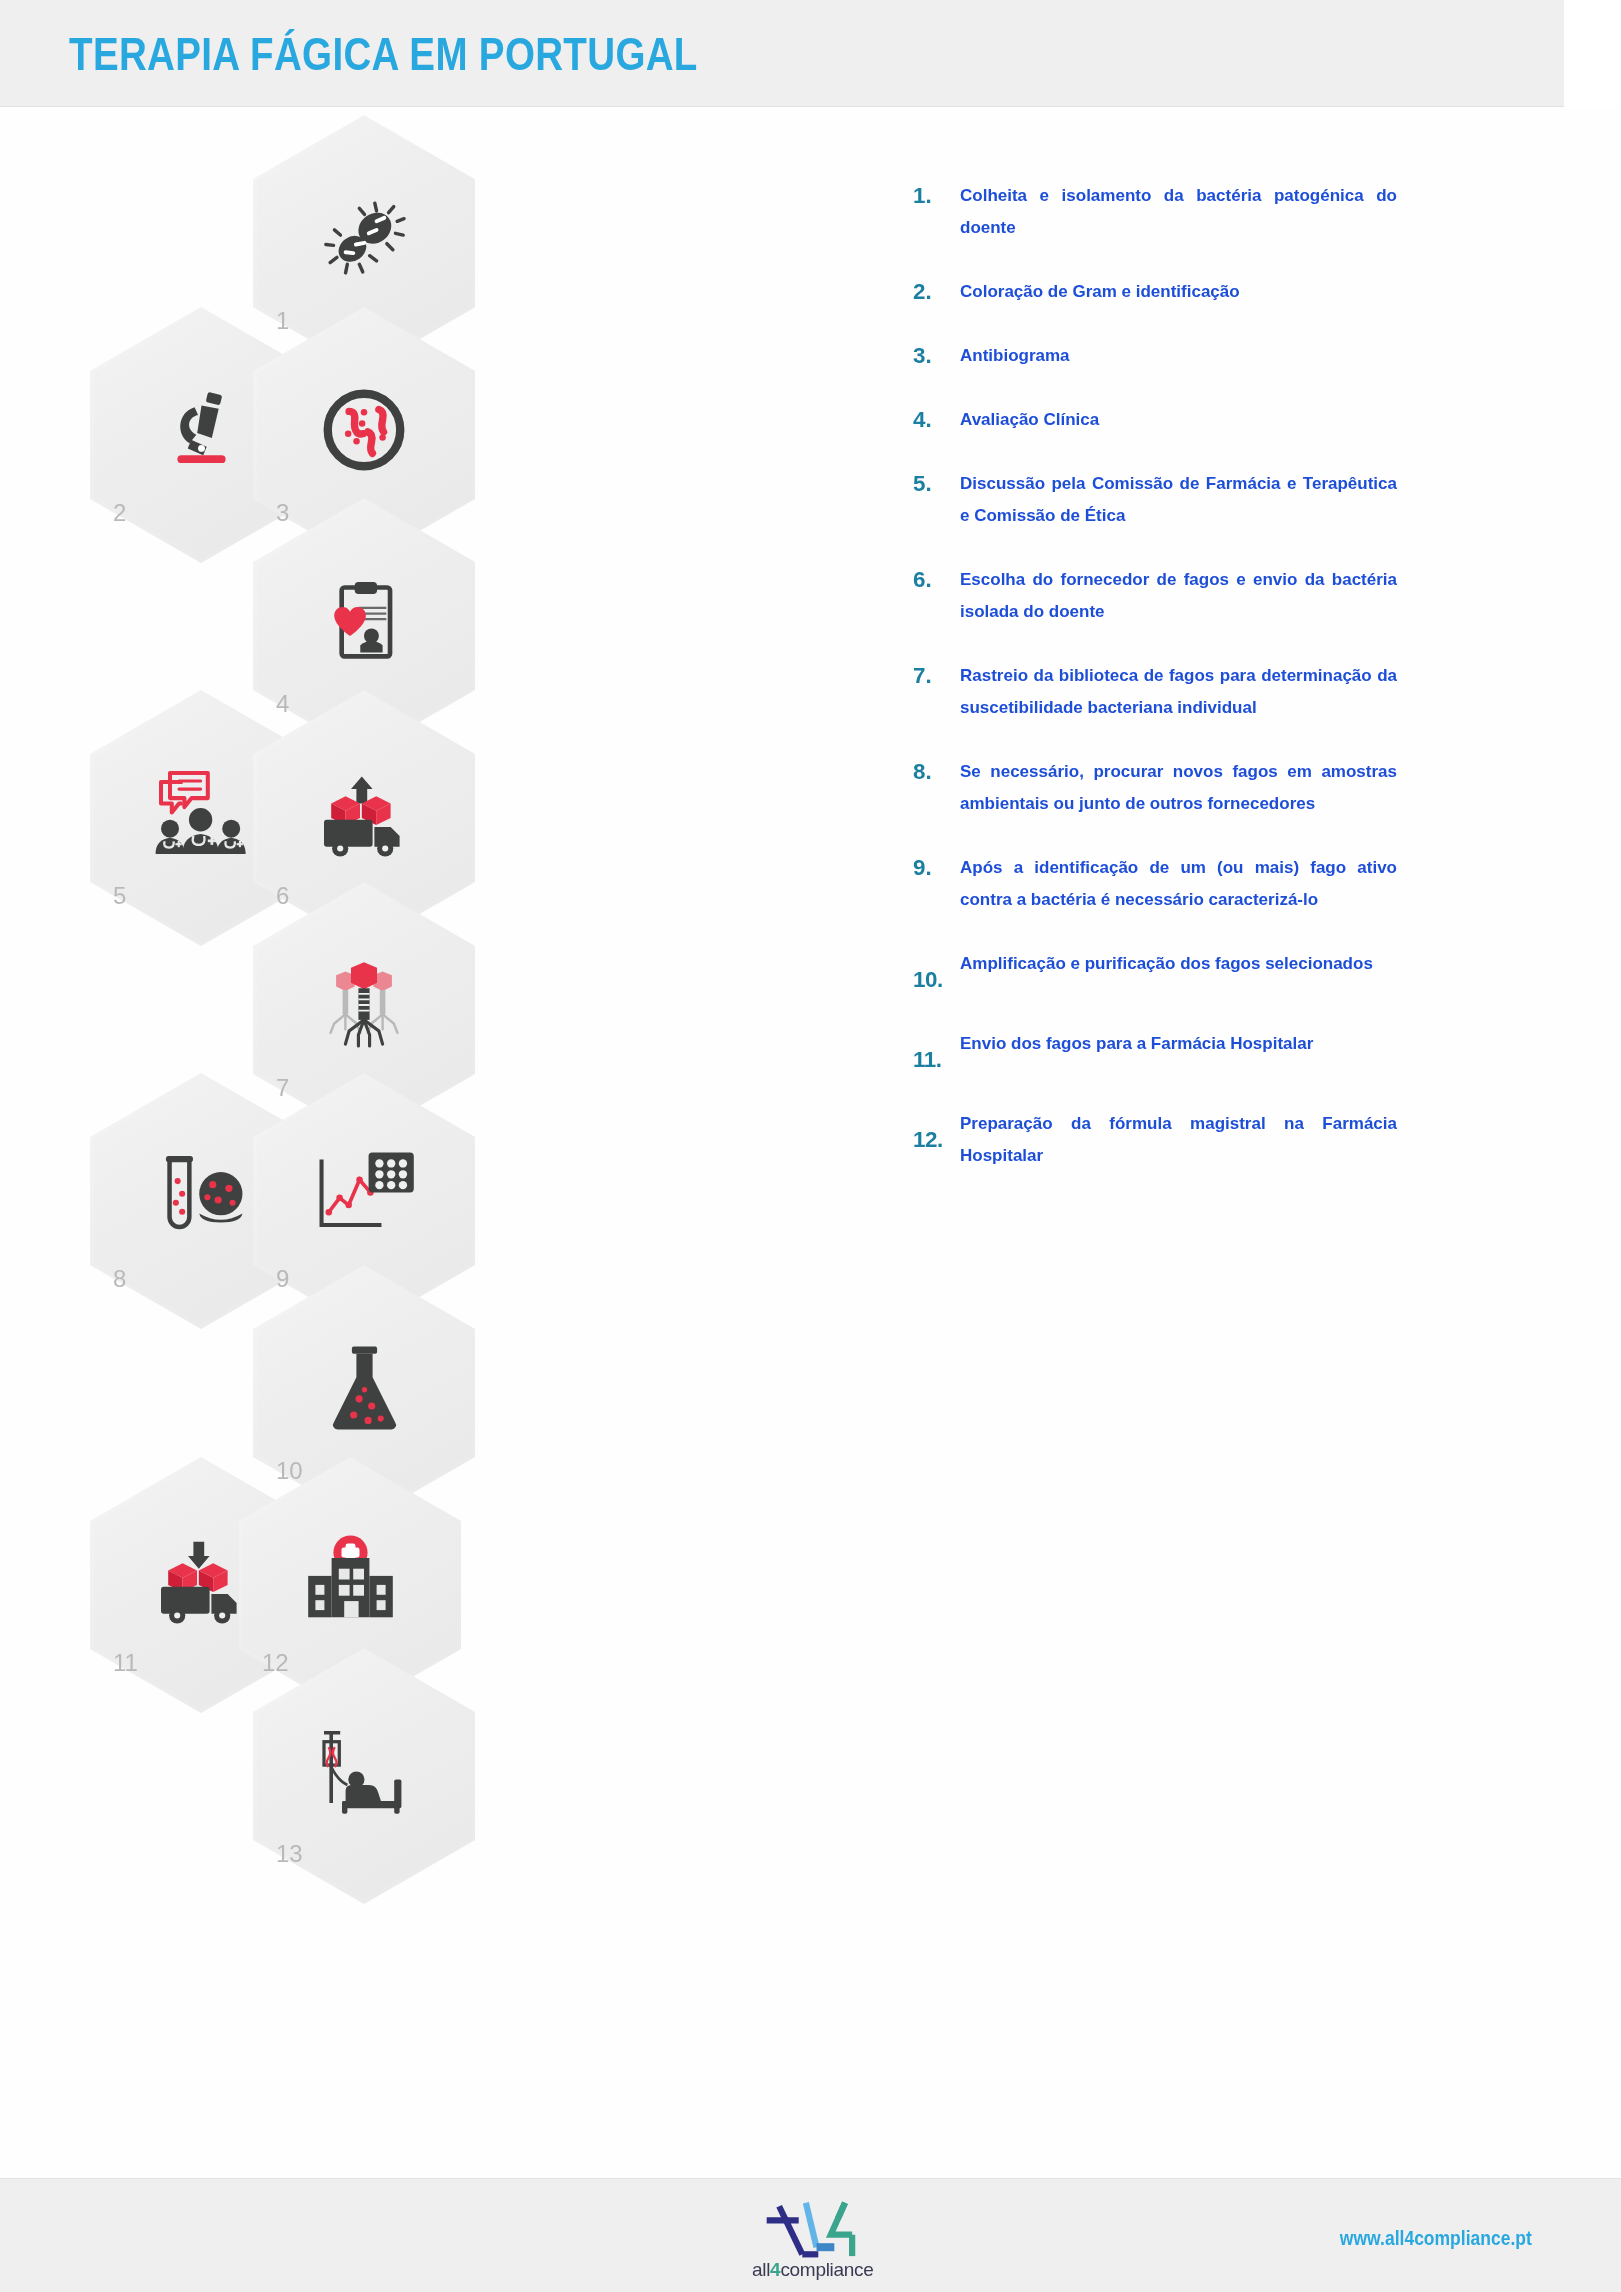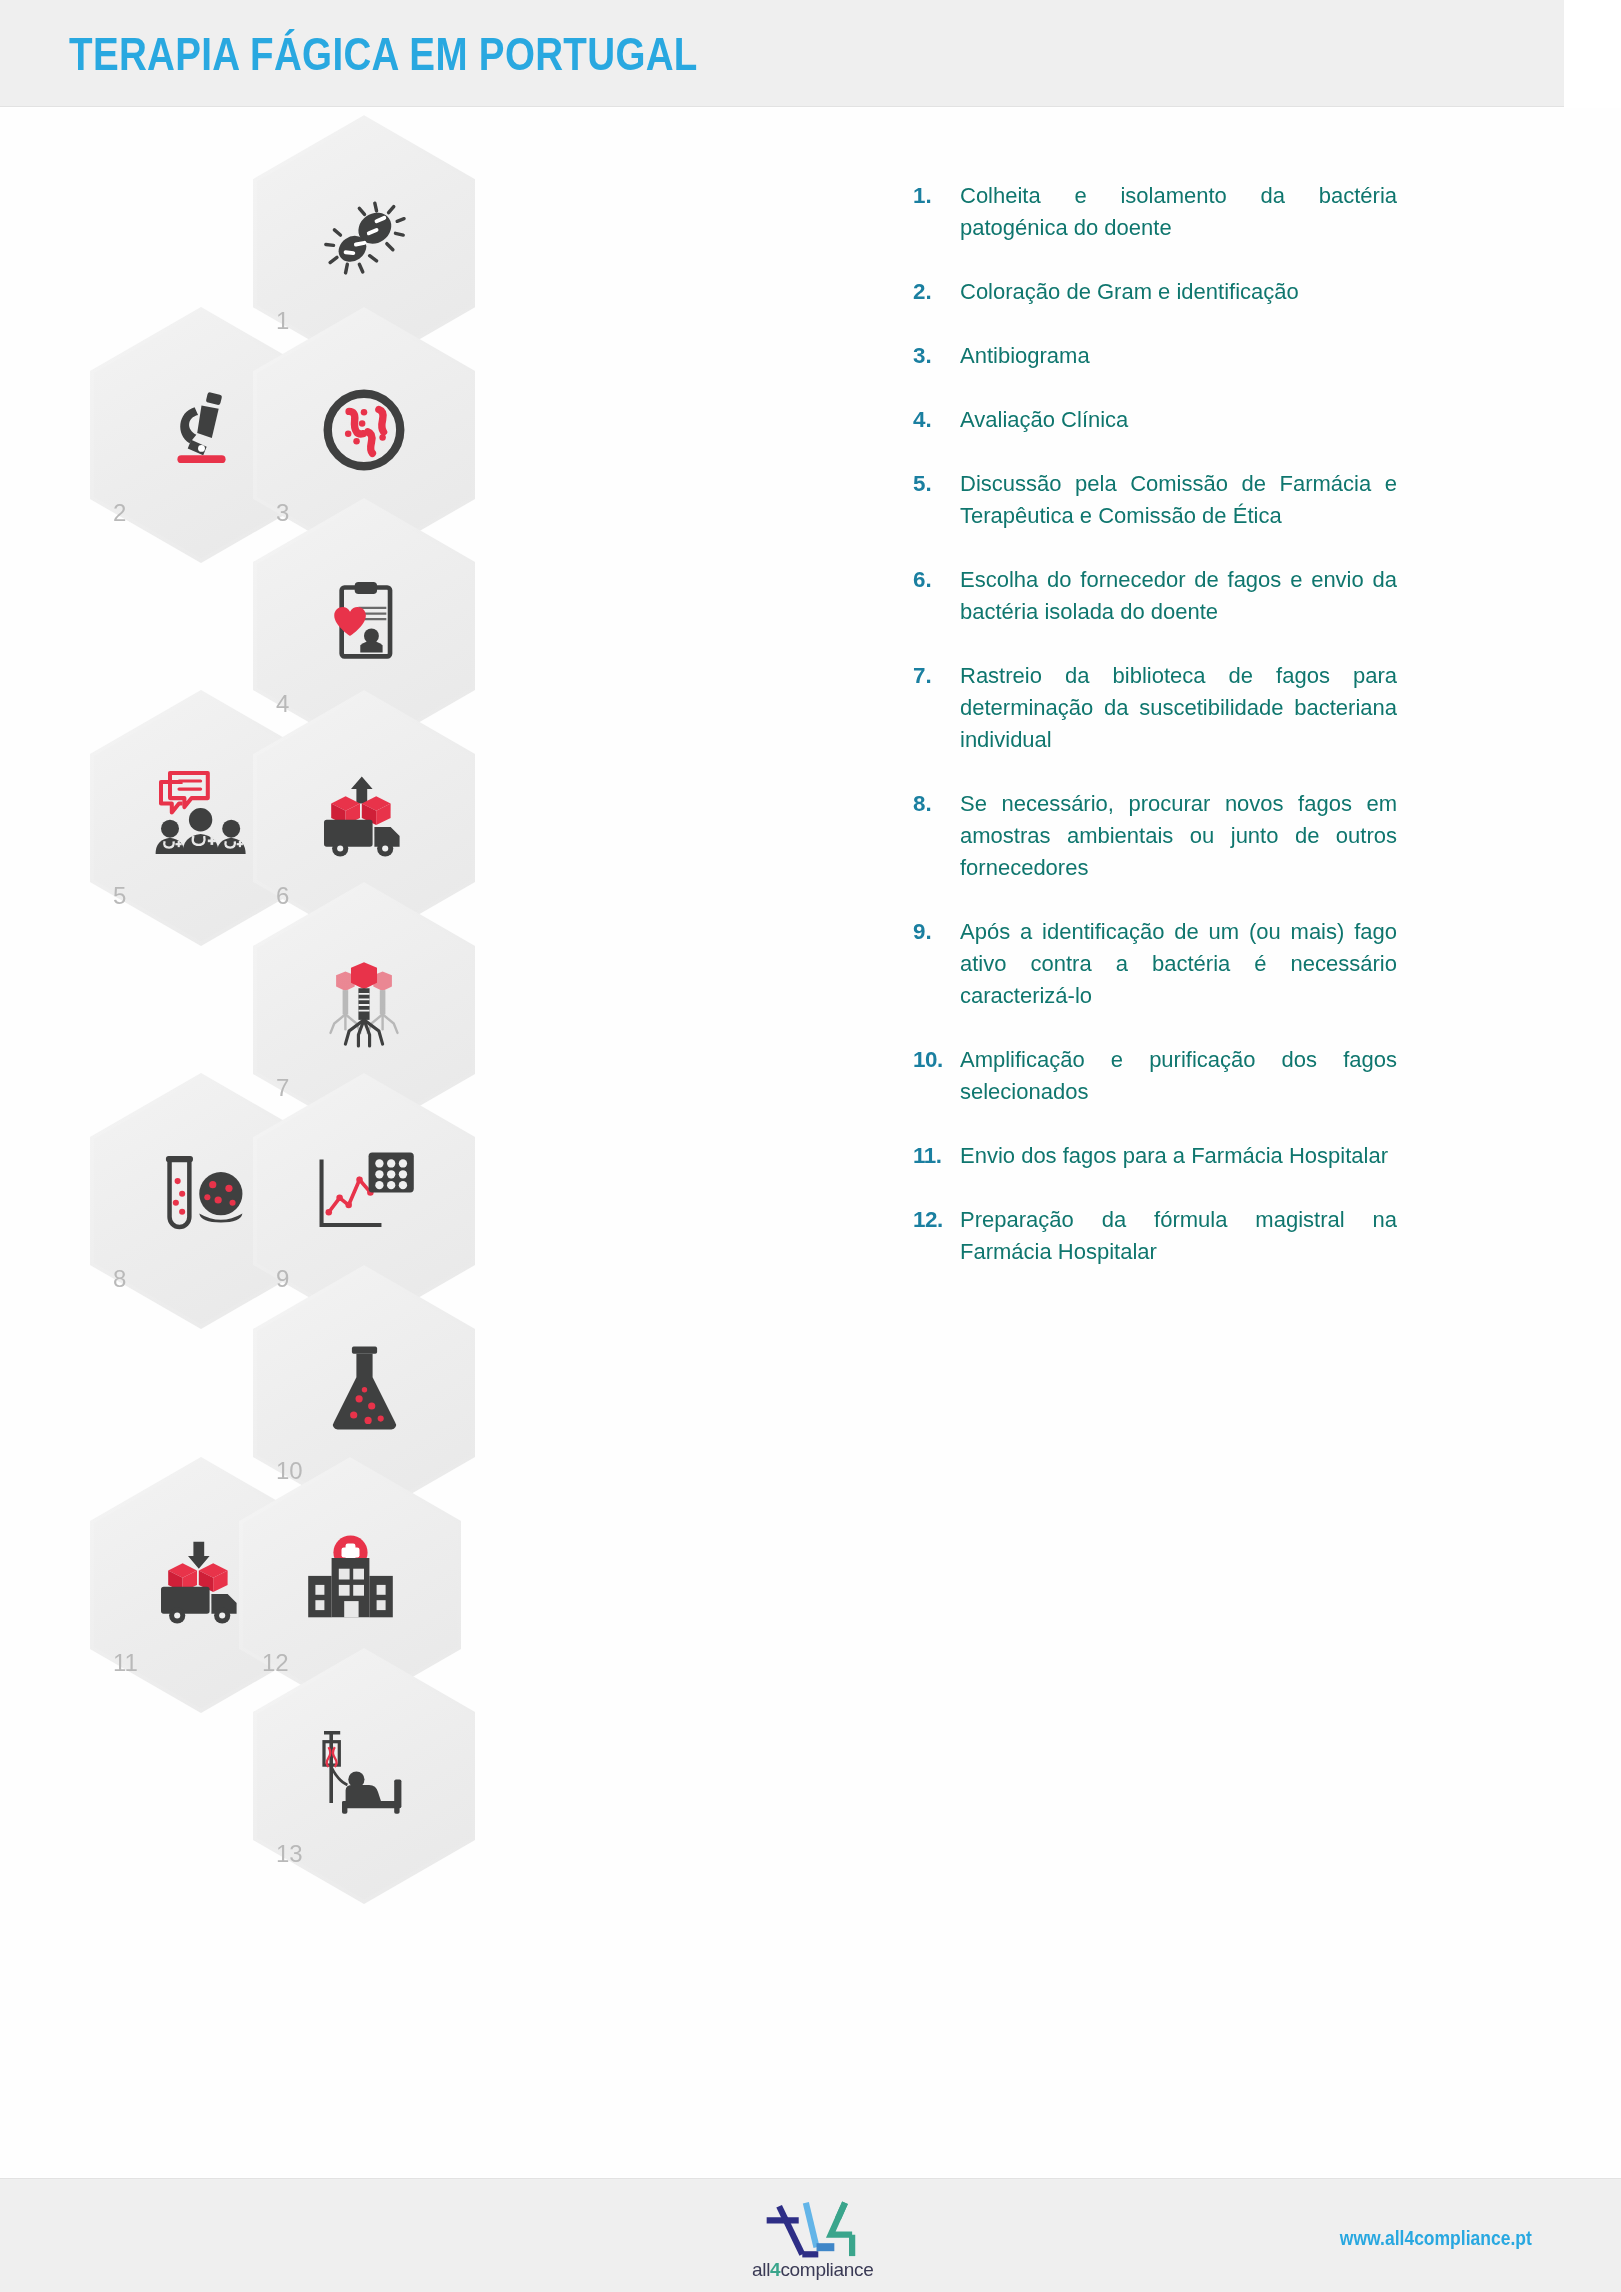"Colheita e isolamento da bactéria" .step-text { color: #0f766e -> #1d4ed8; font-size: 22px -> 17px; font-weight: none -> bold }
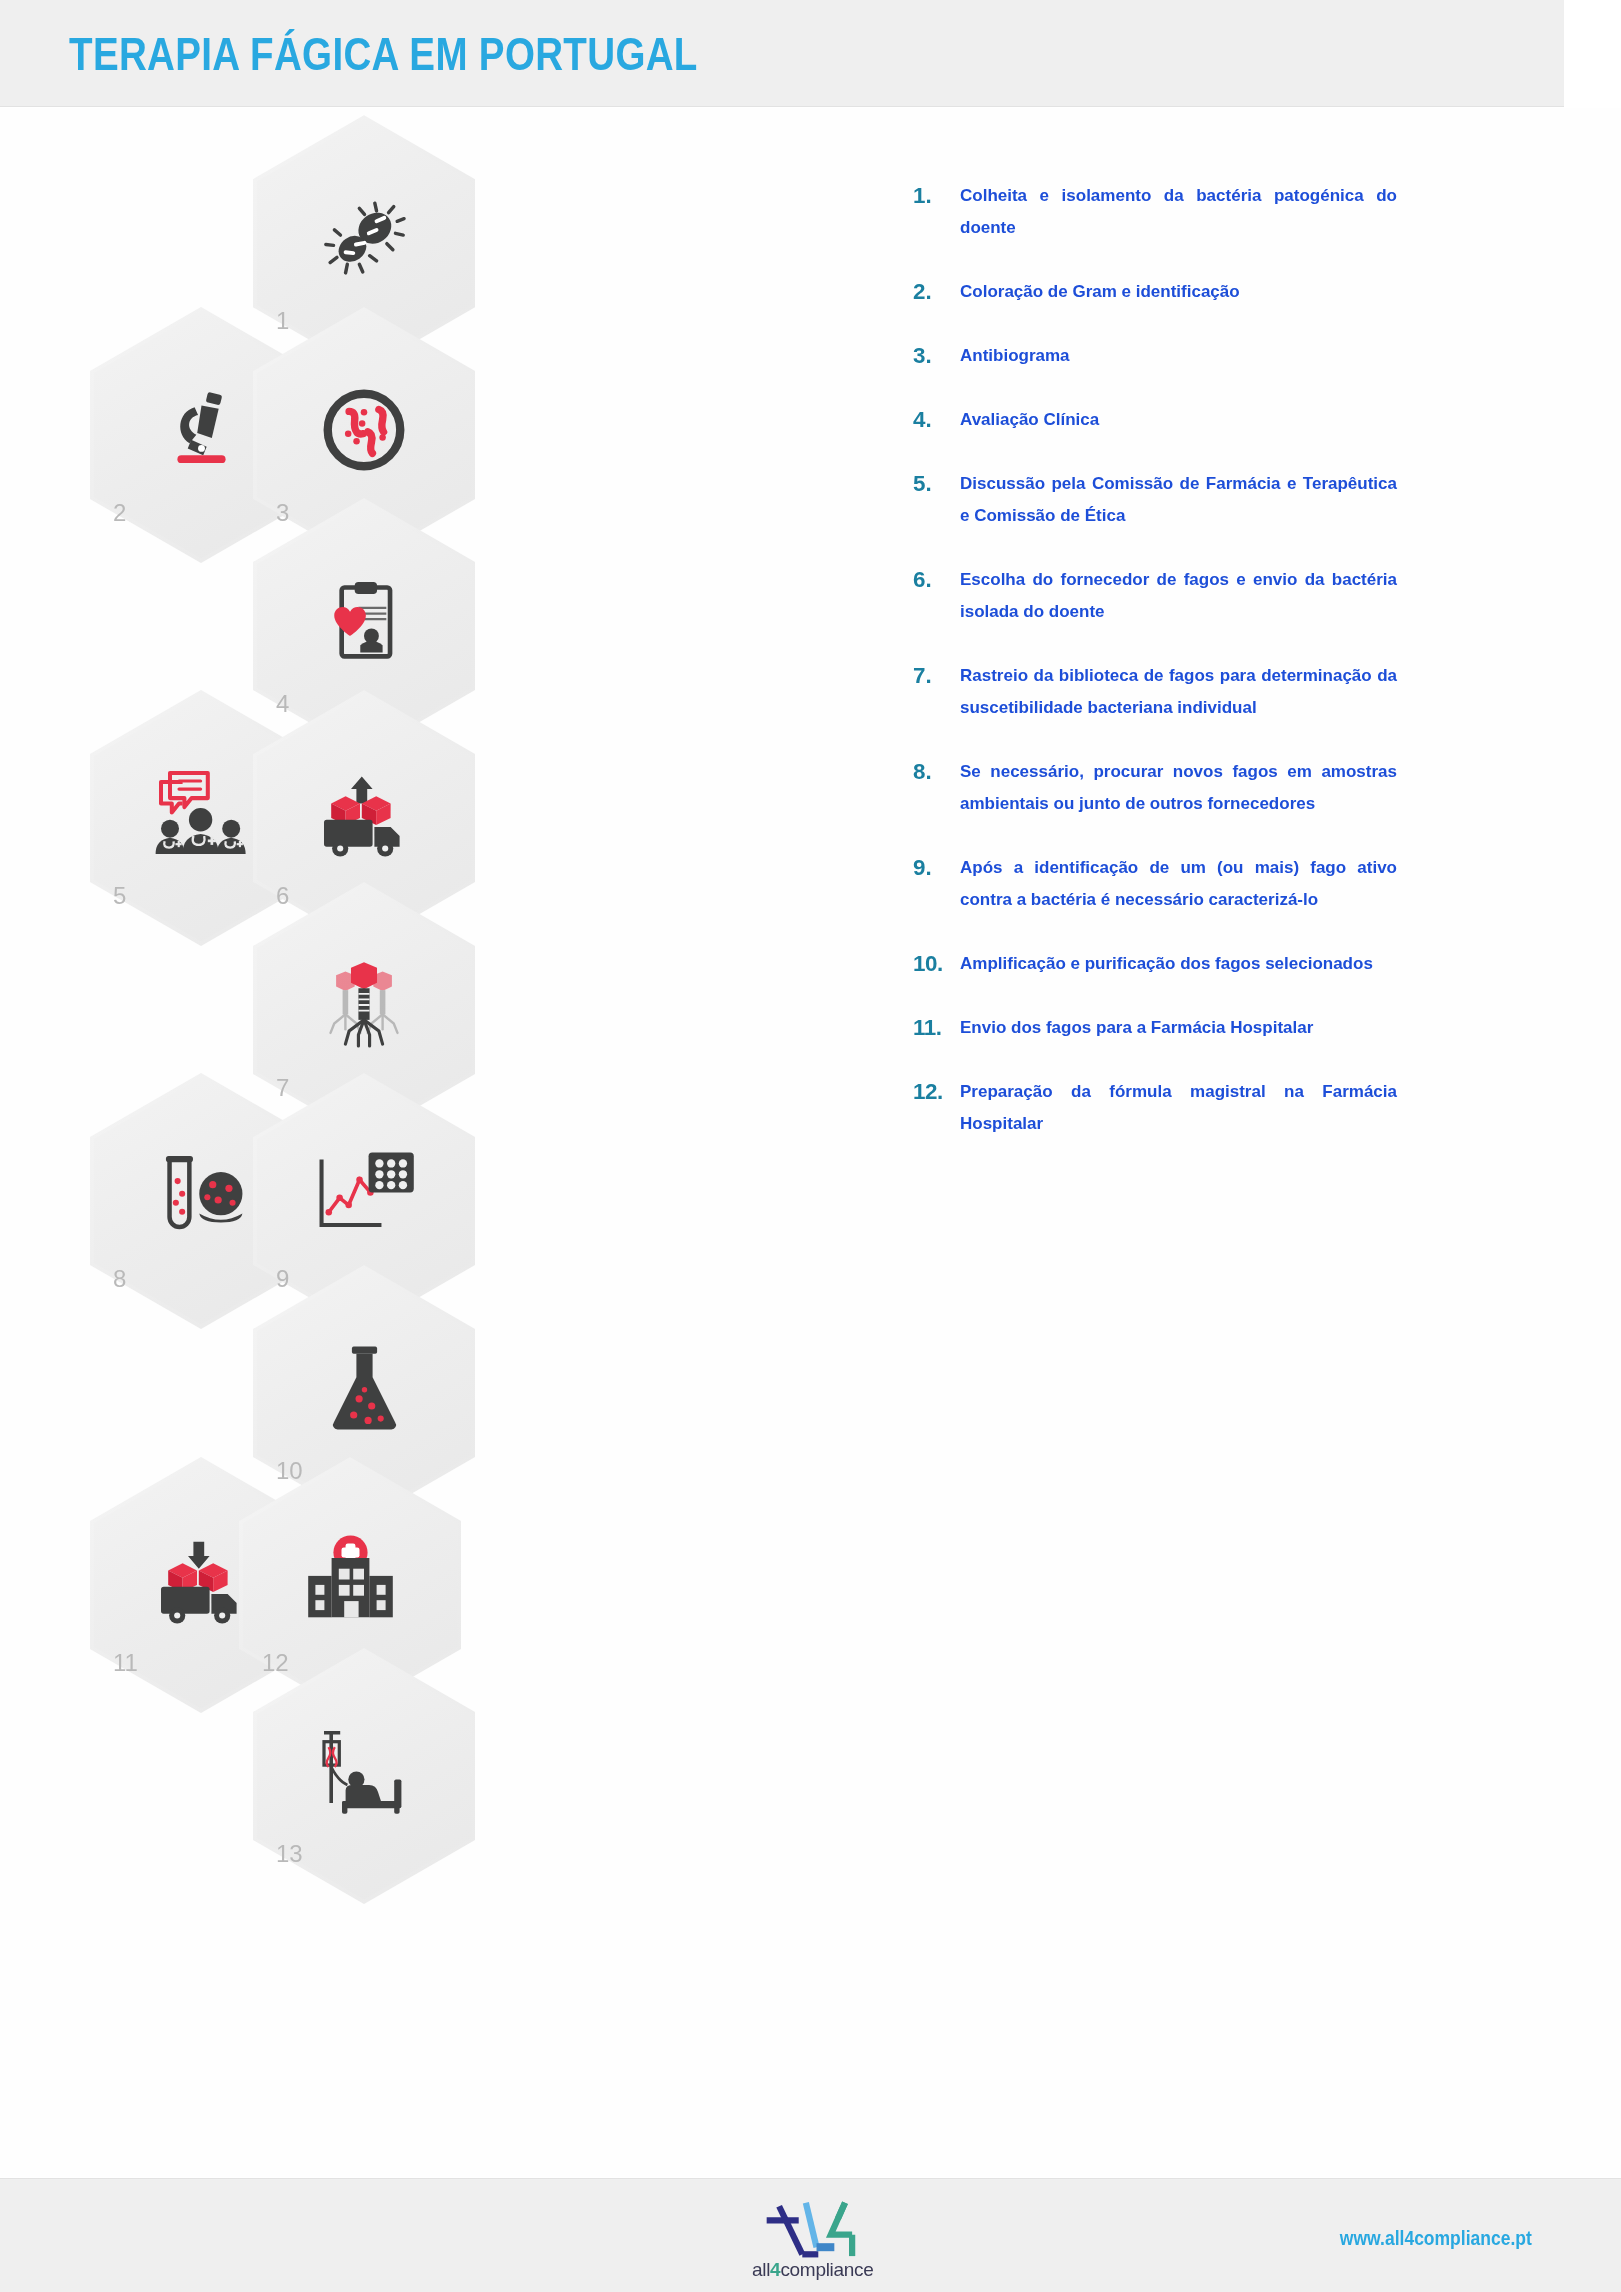"10." .step-num.wide { margin-top: none -> 16px }
